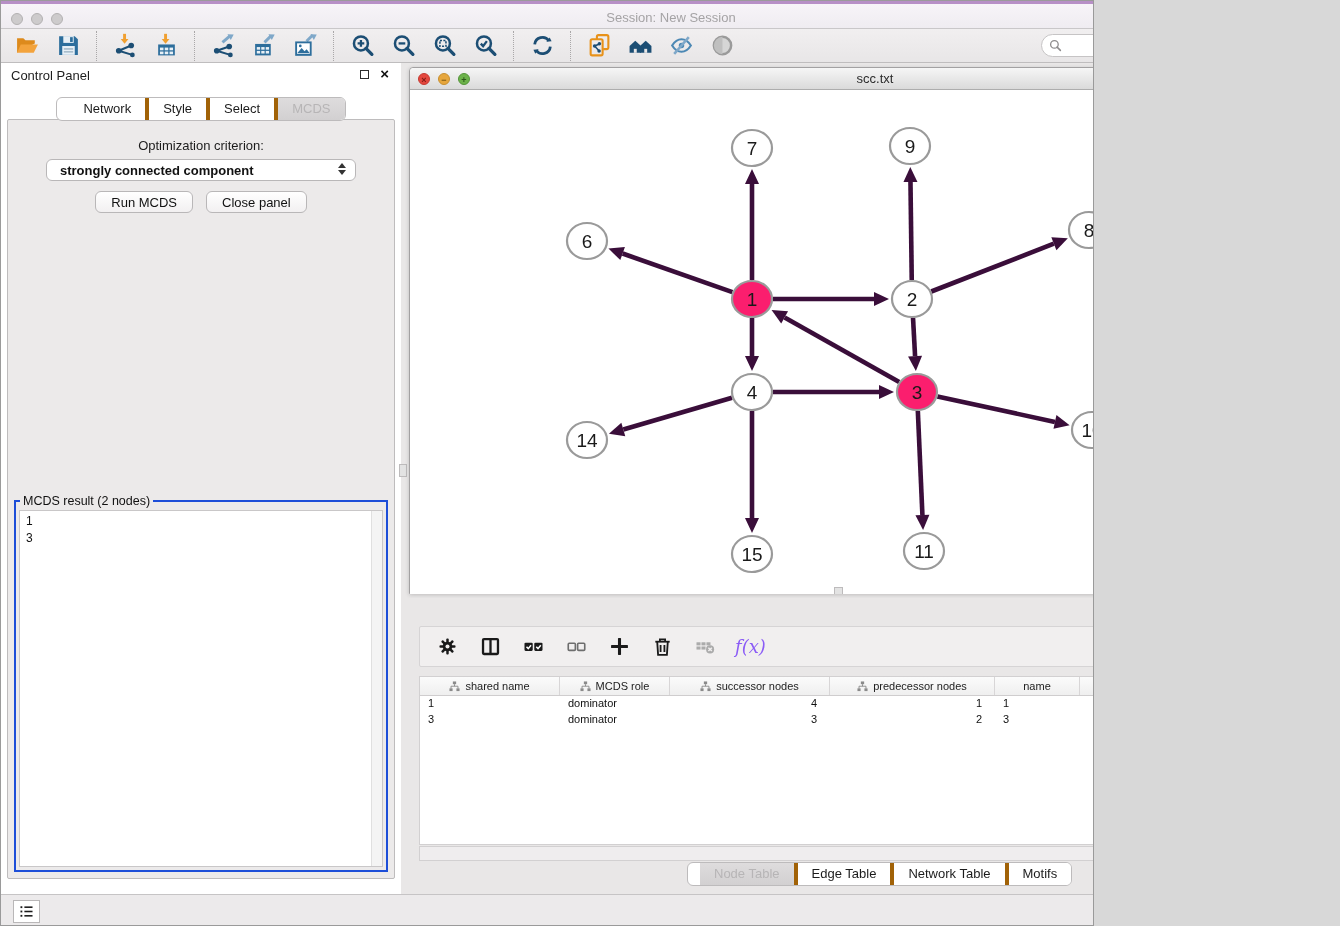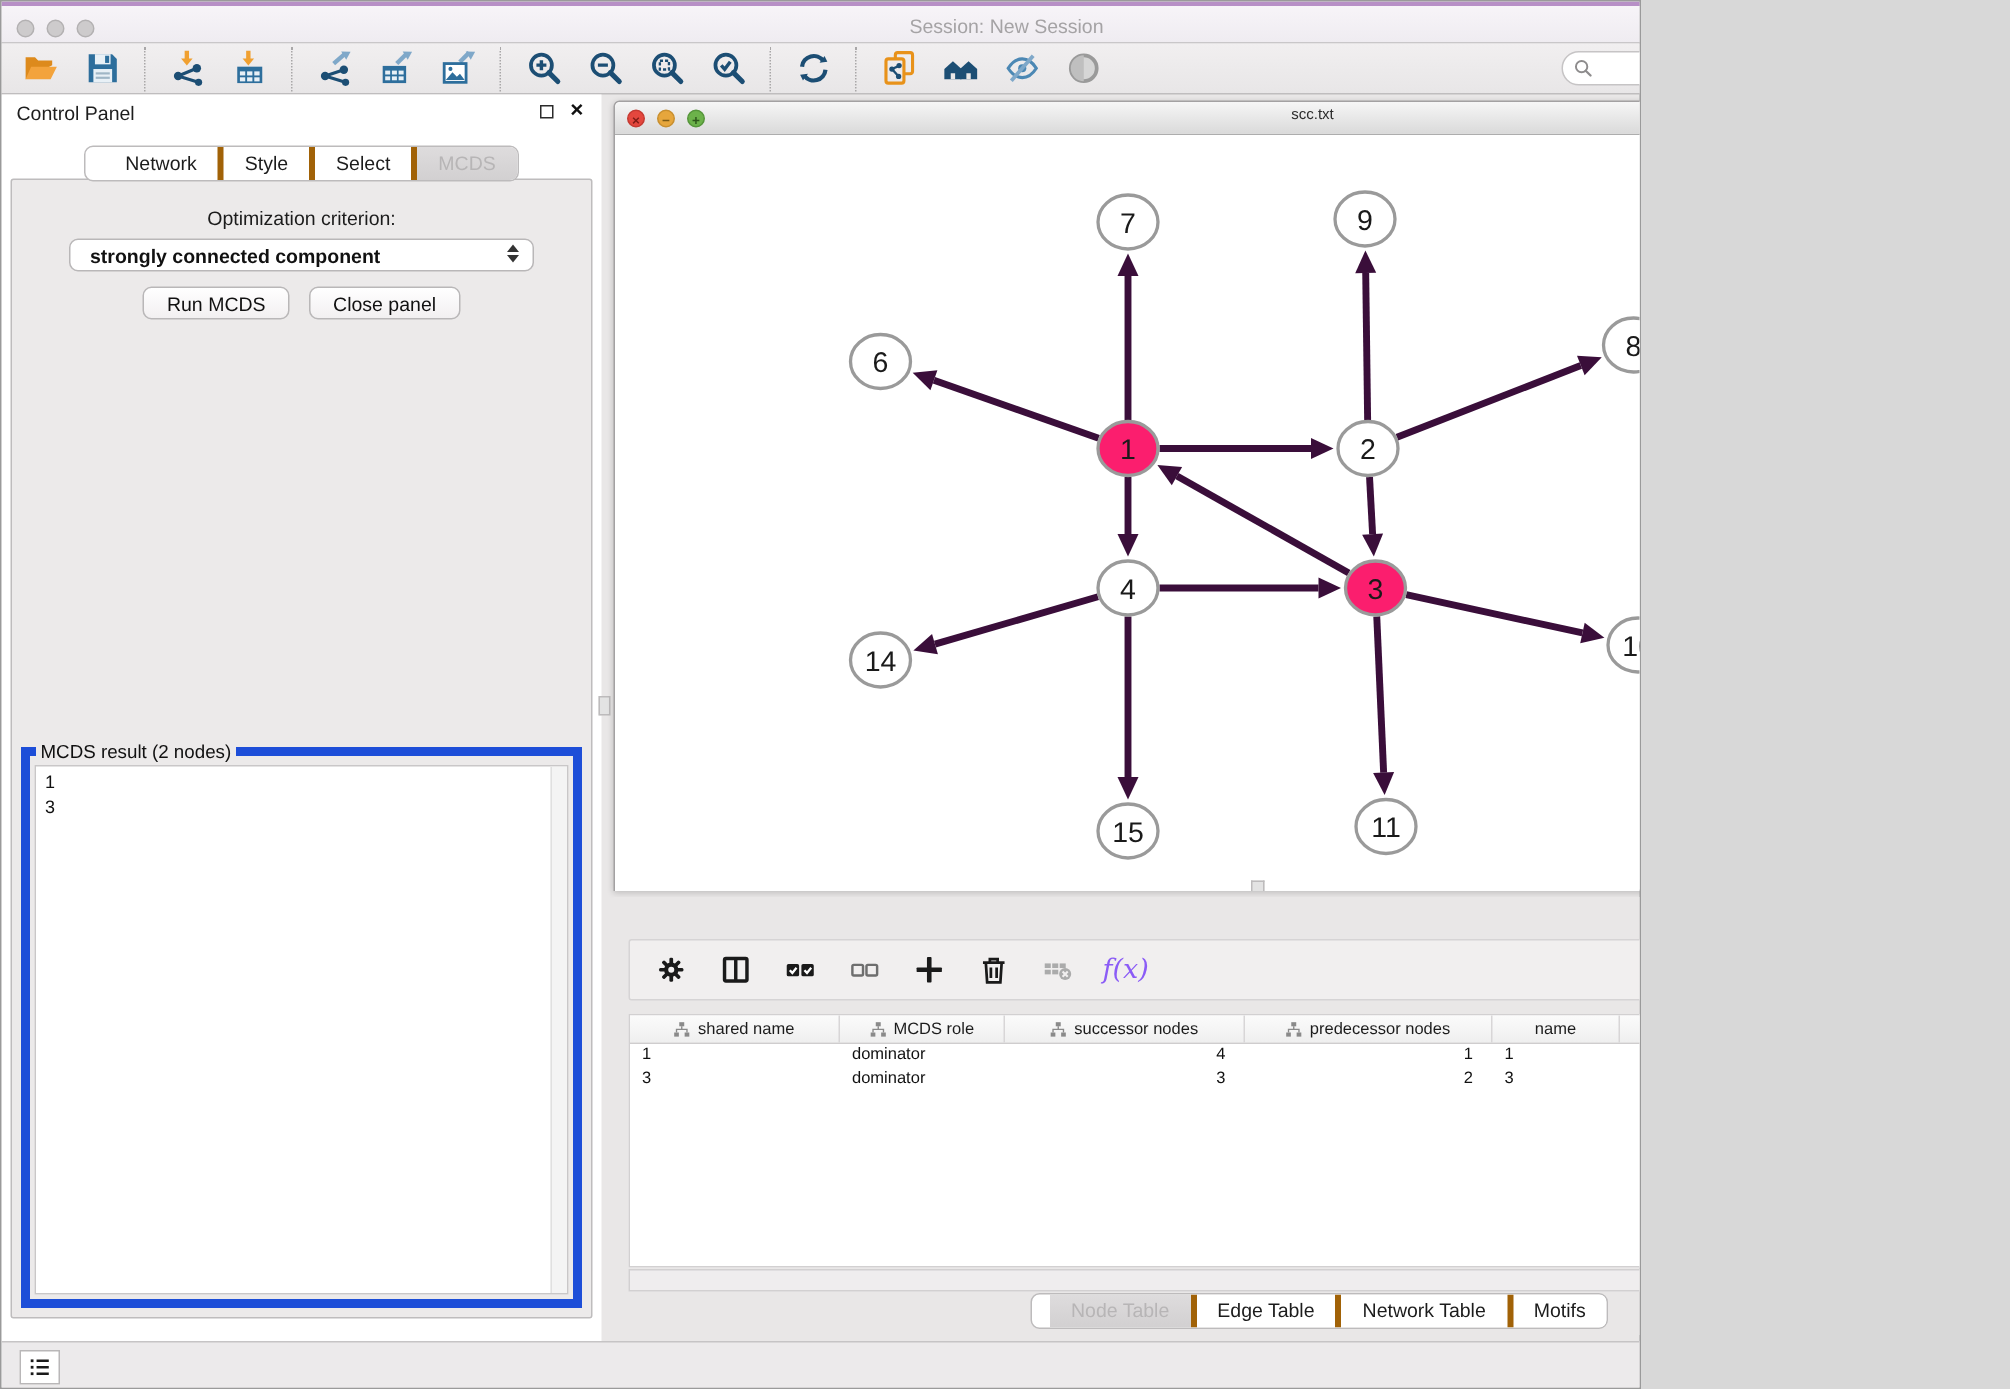"scc.txt" .net-titlebar .nt-title { font-size: 10px -> 13px }
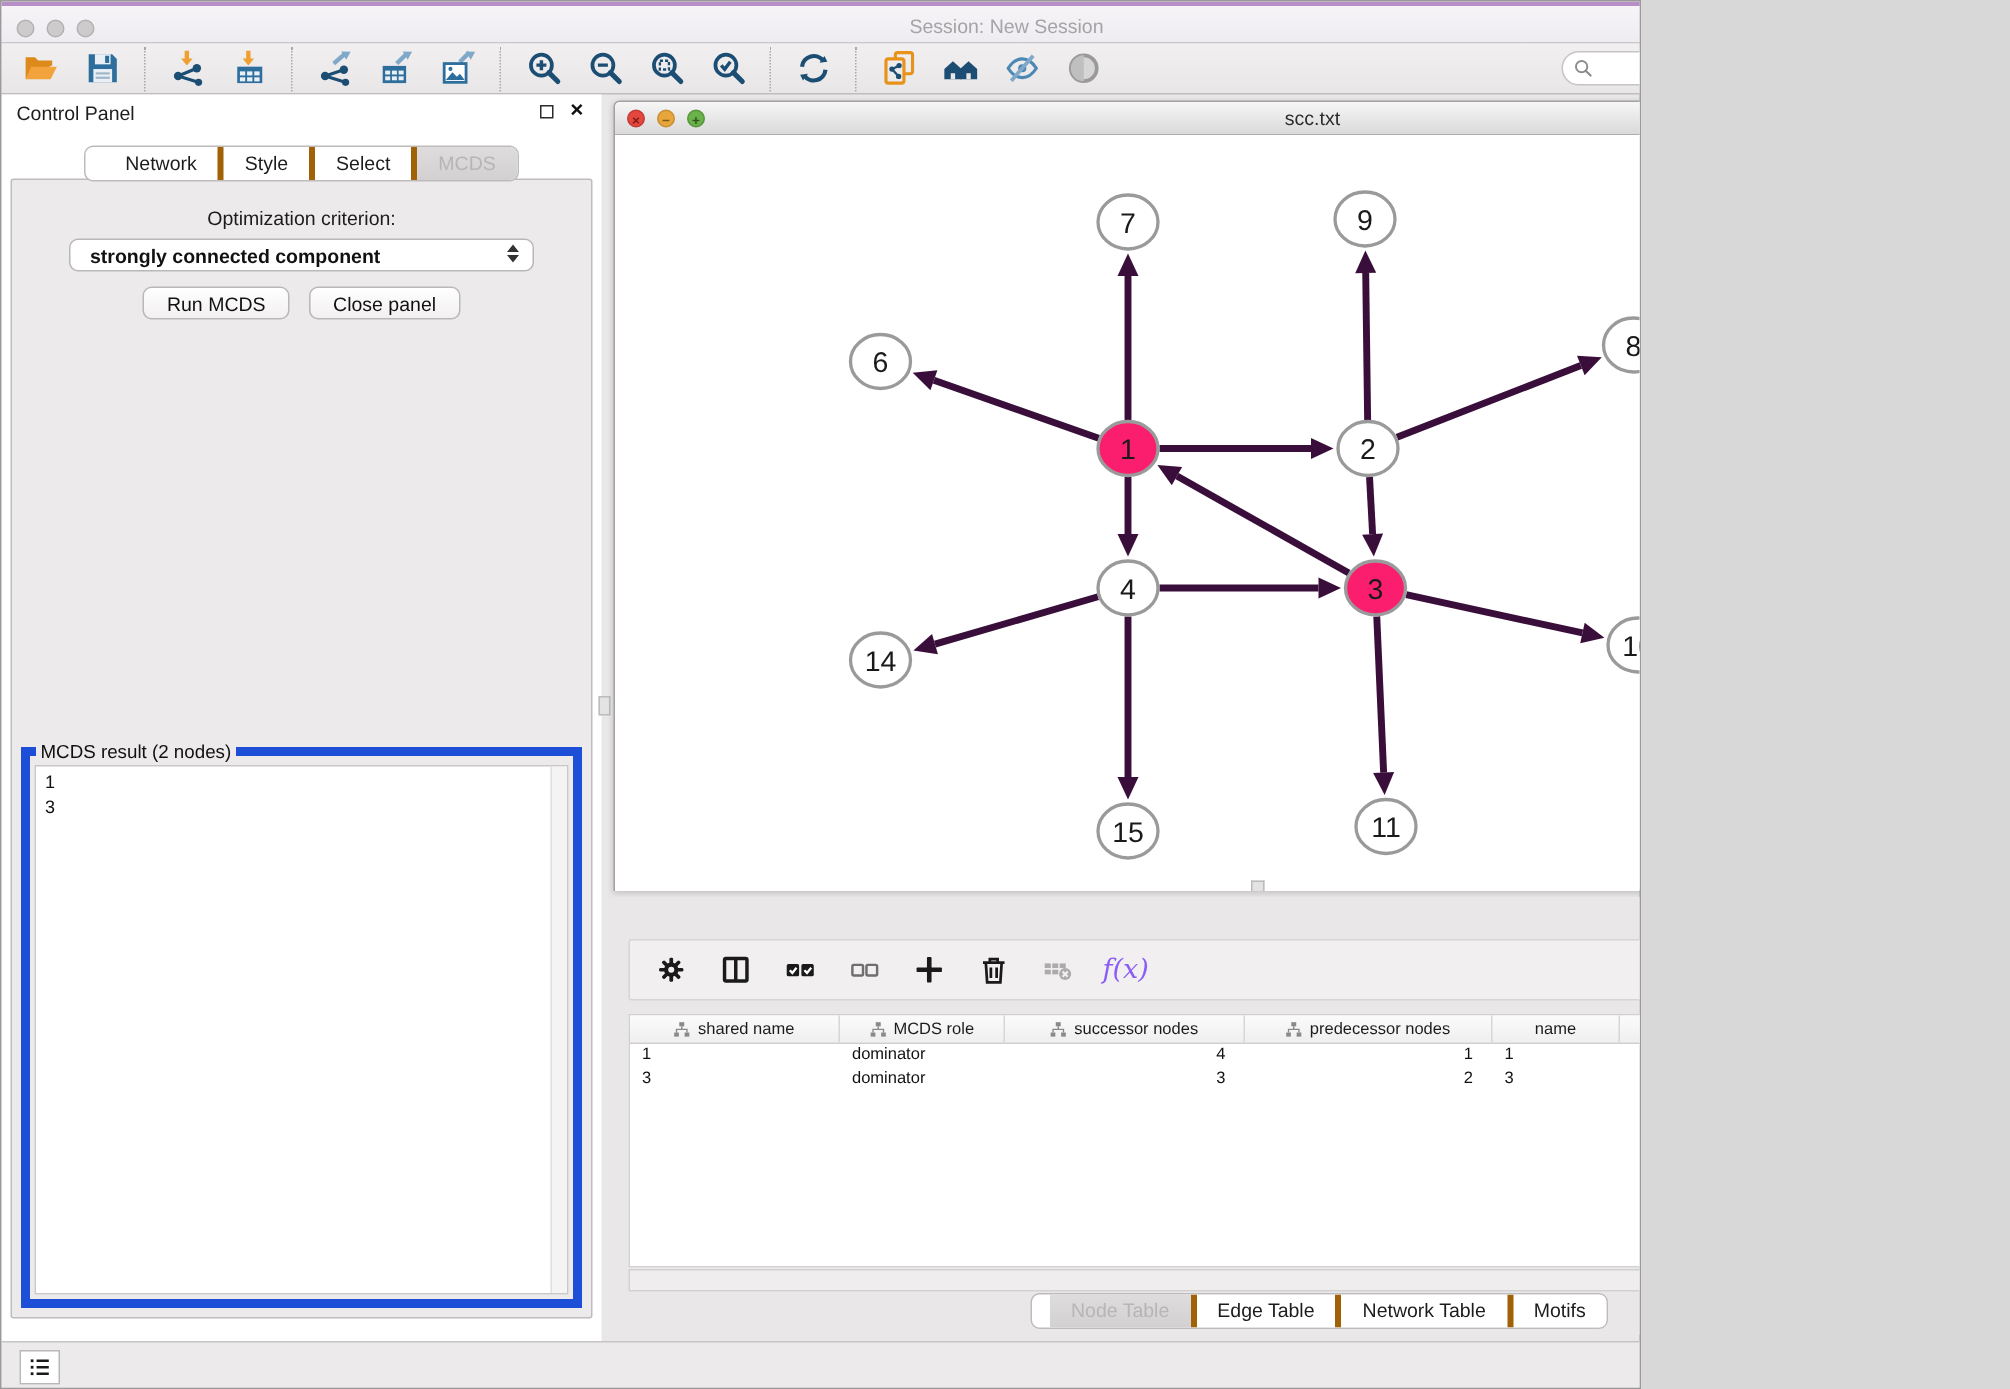"MCDS result (2 nodes)" .result-box { border: 6px solid #1d4ed8 -> 2px solid #1d4ed8 }
